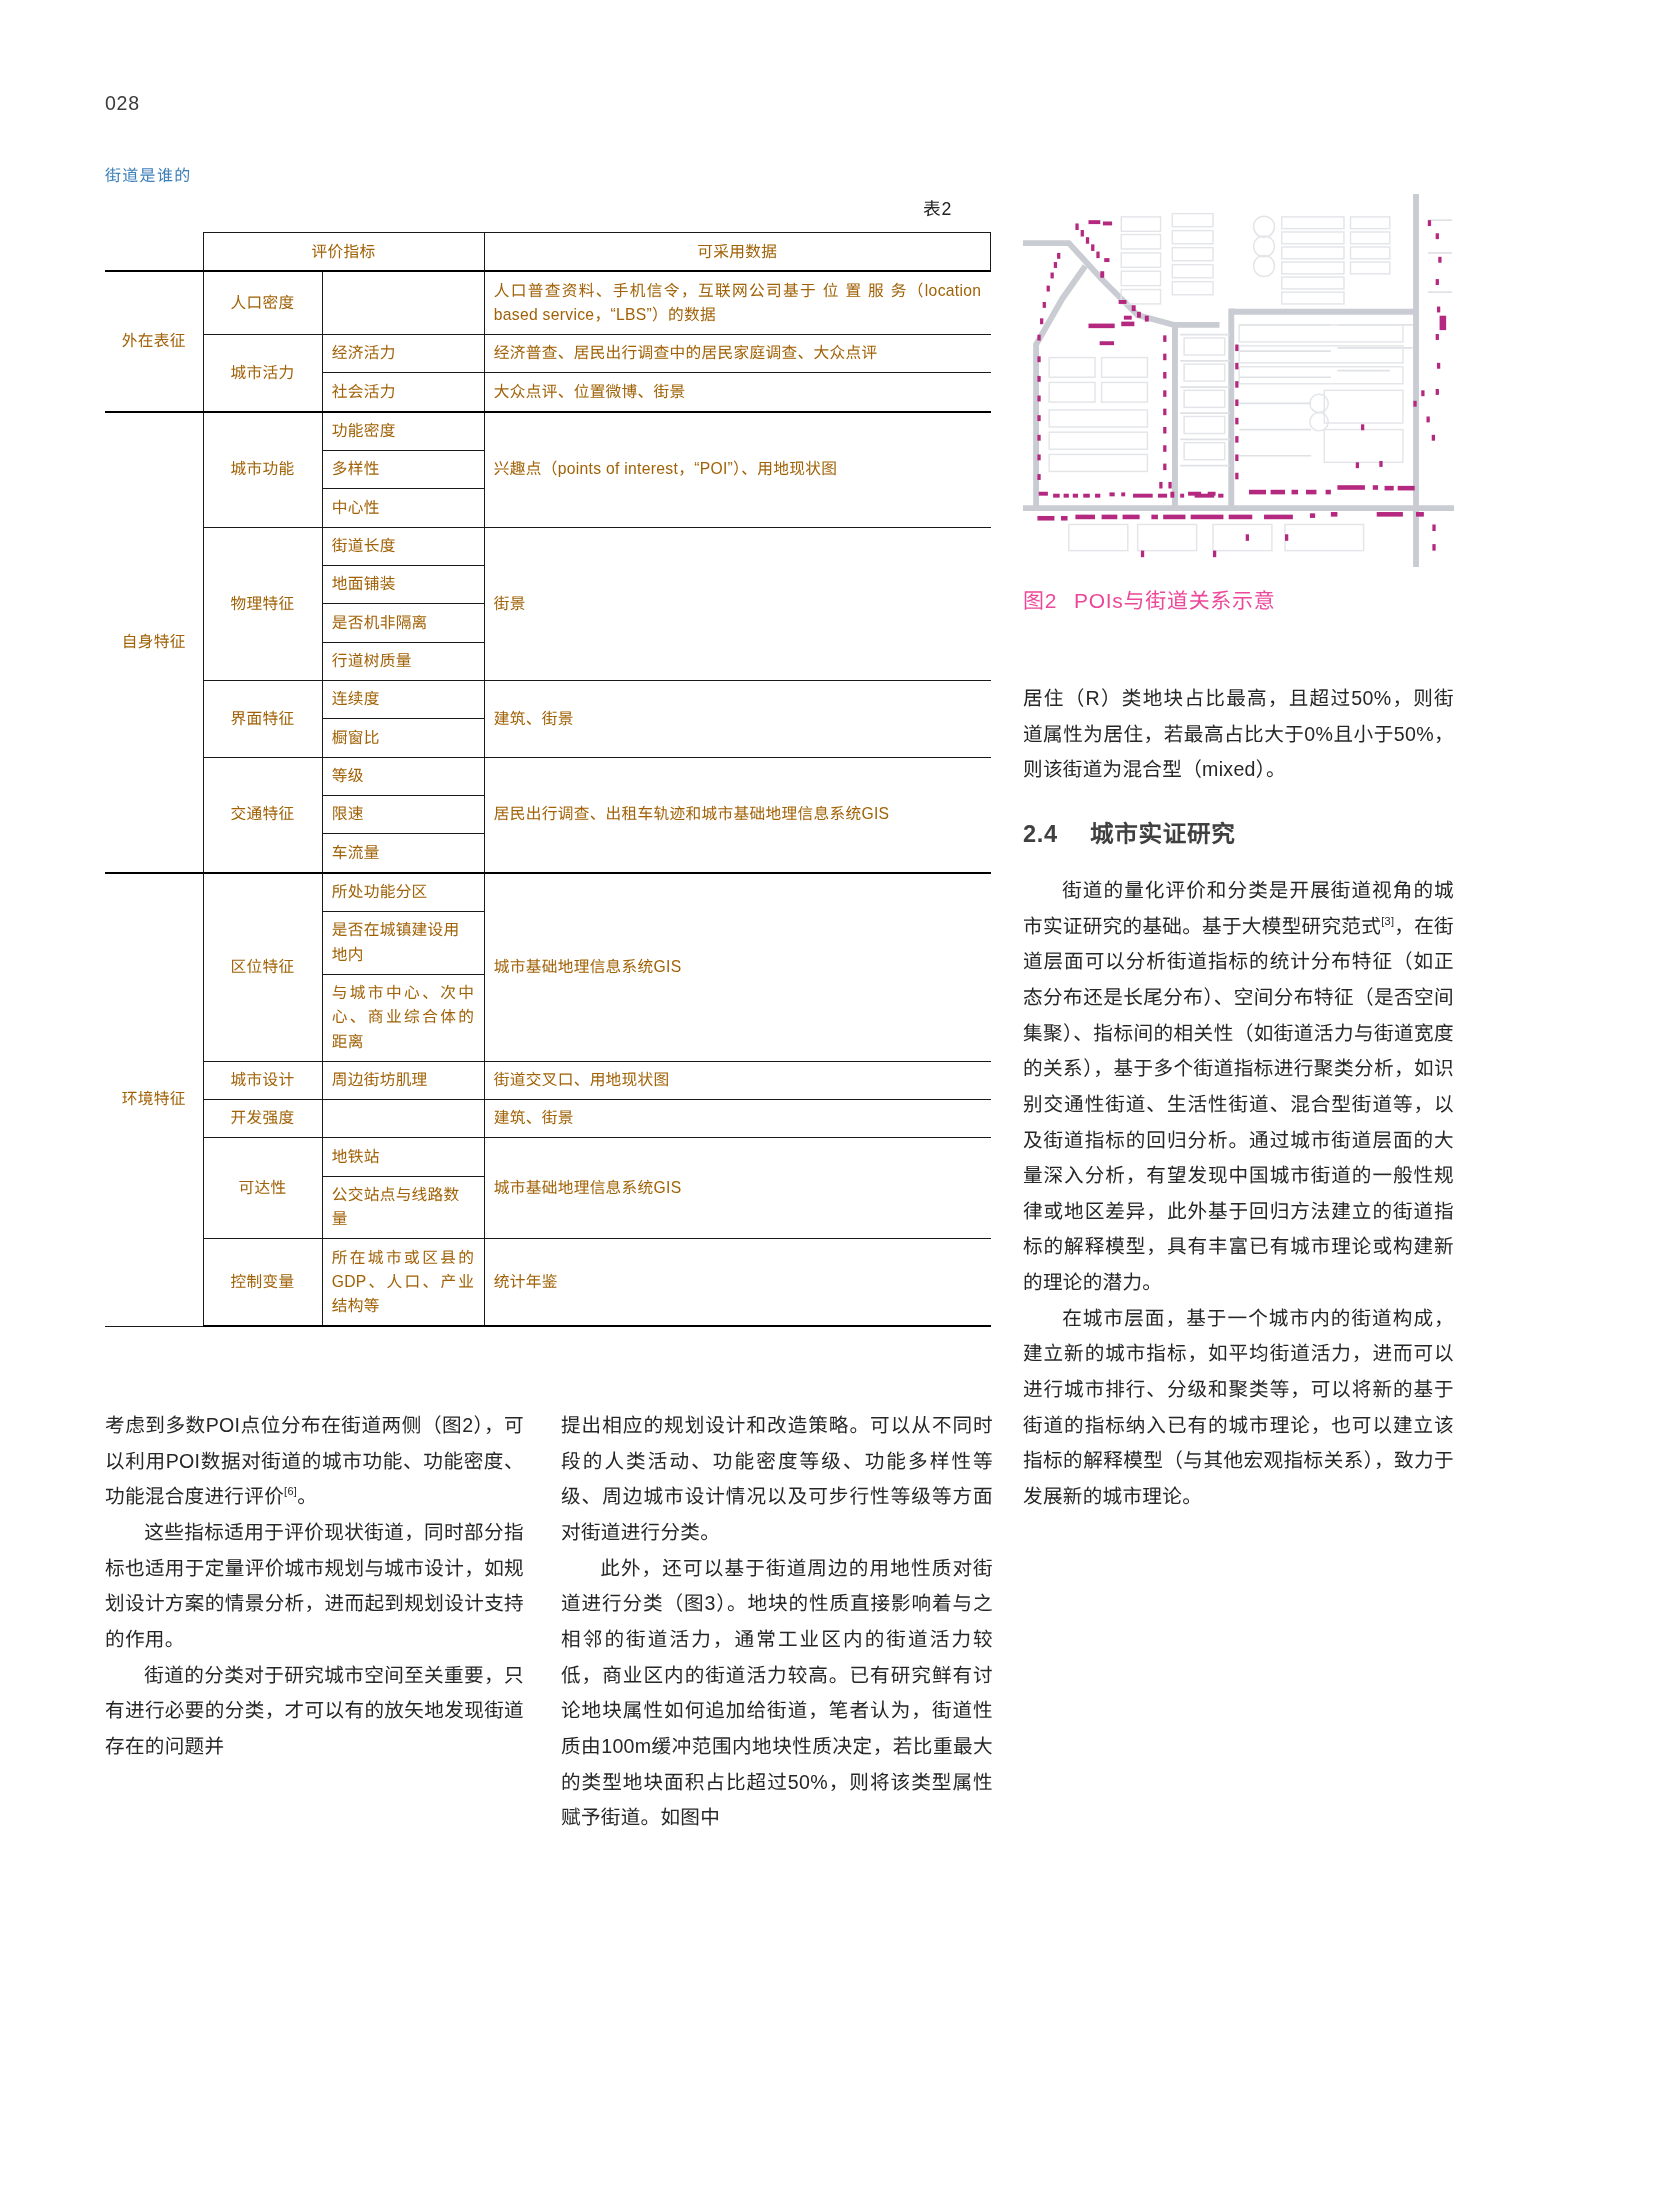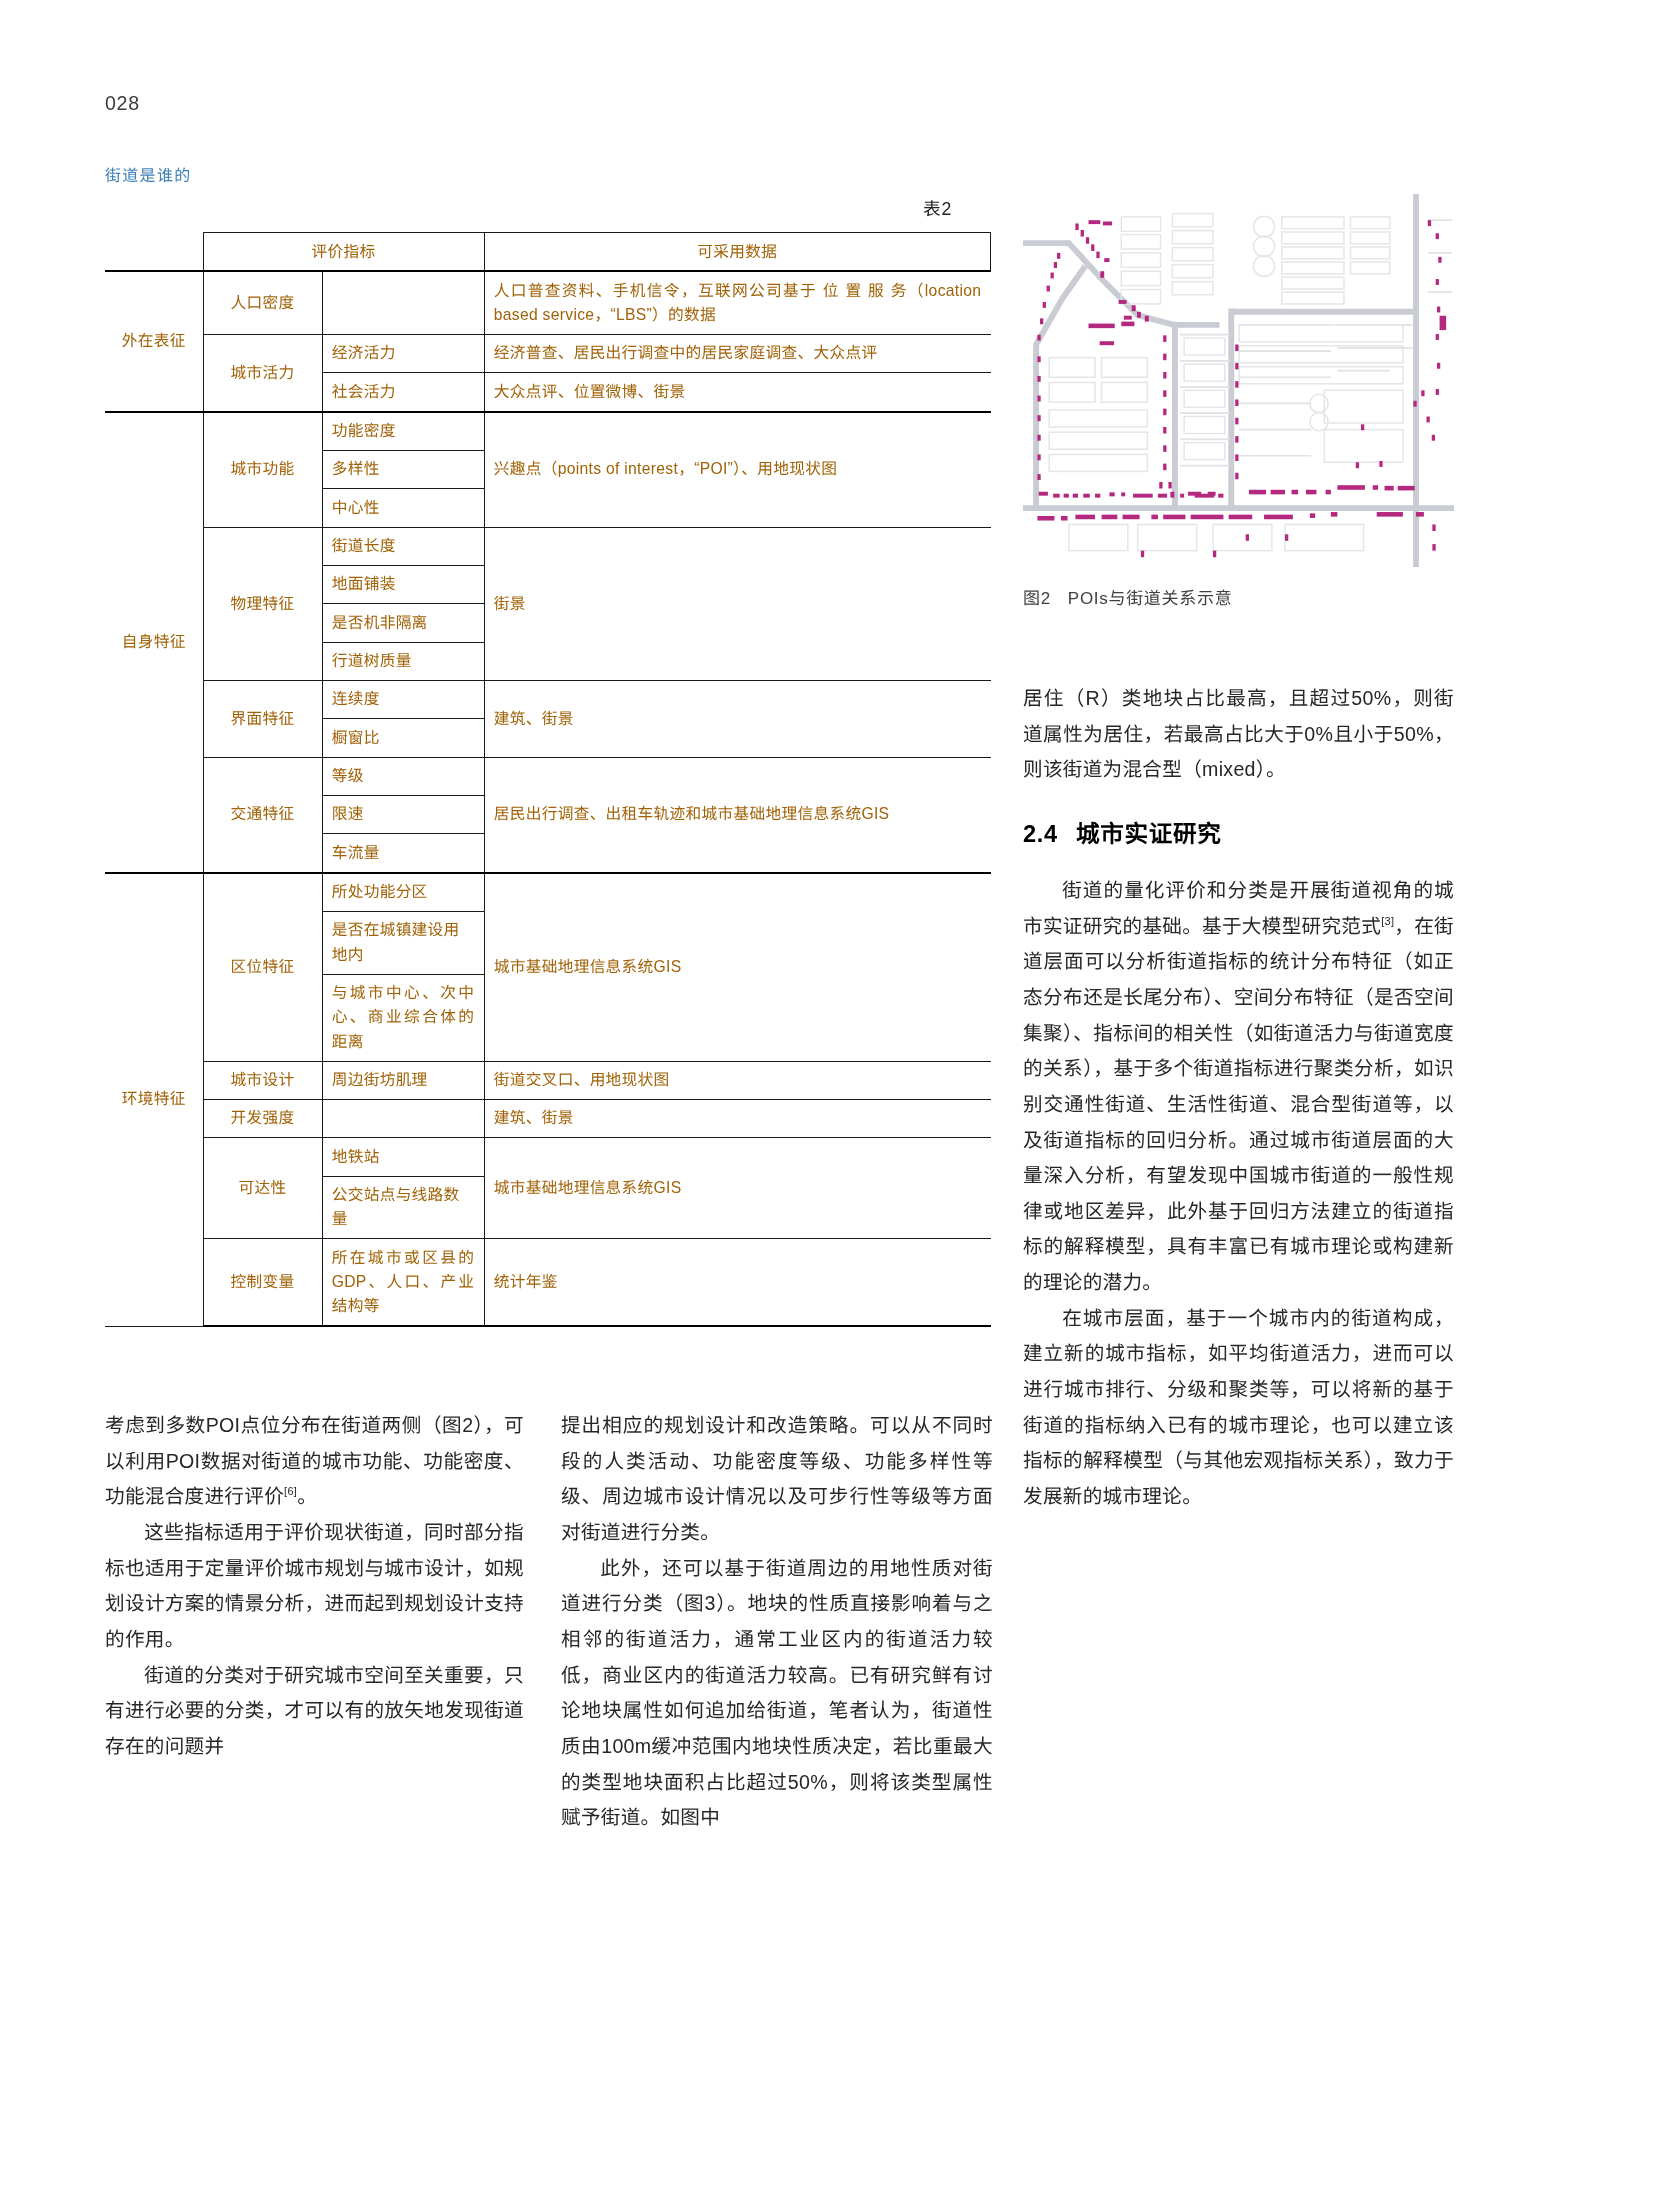"图2 POIs与街道关系示意" .fig-cap { color: #404040 -> #ec4899; font-size: 17px -> 21px }
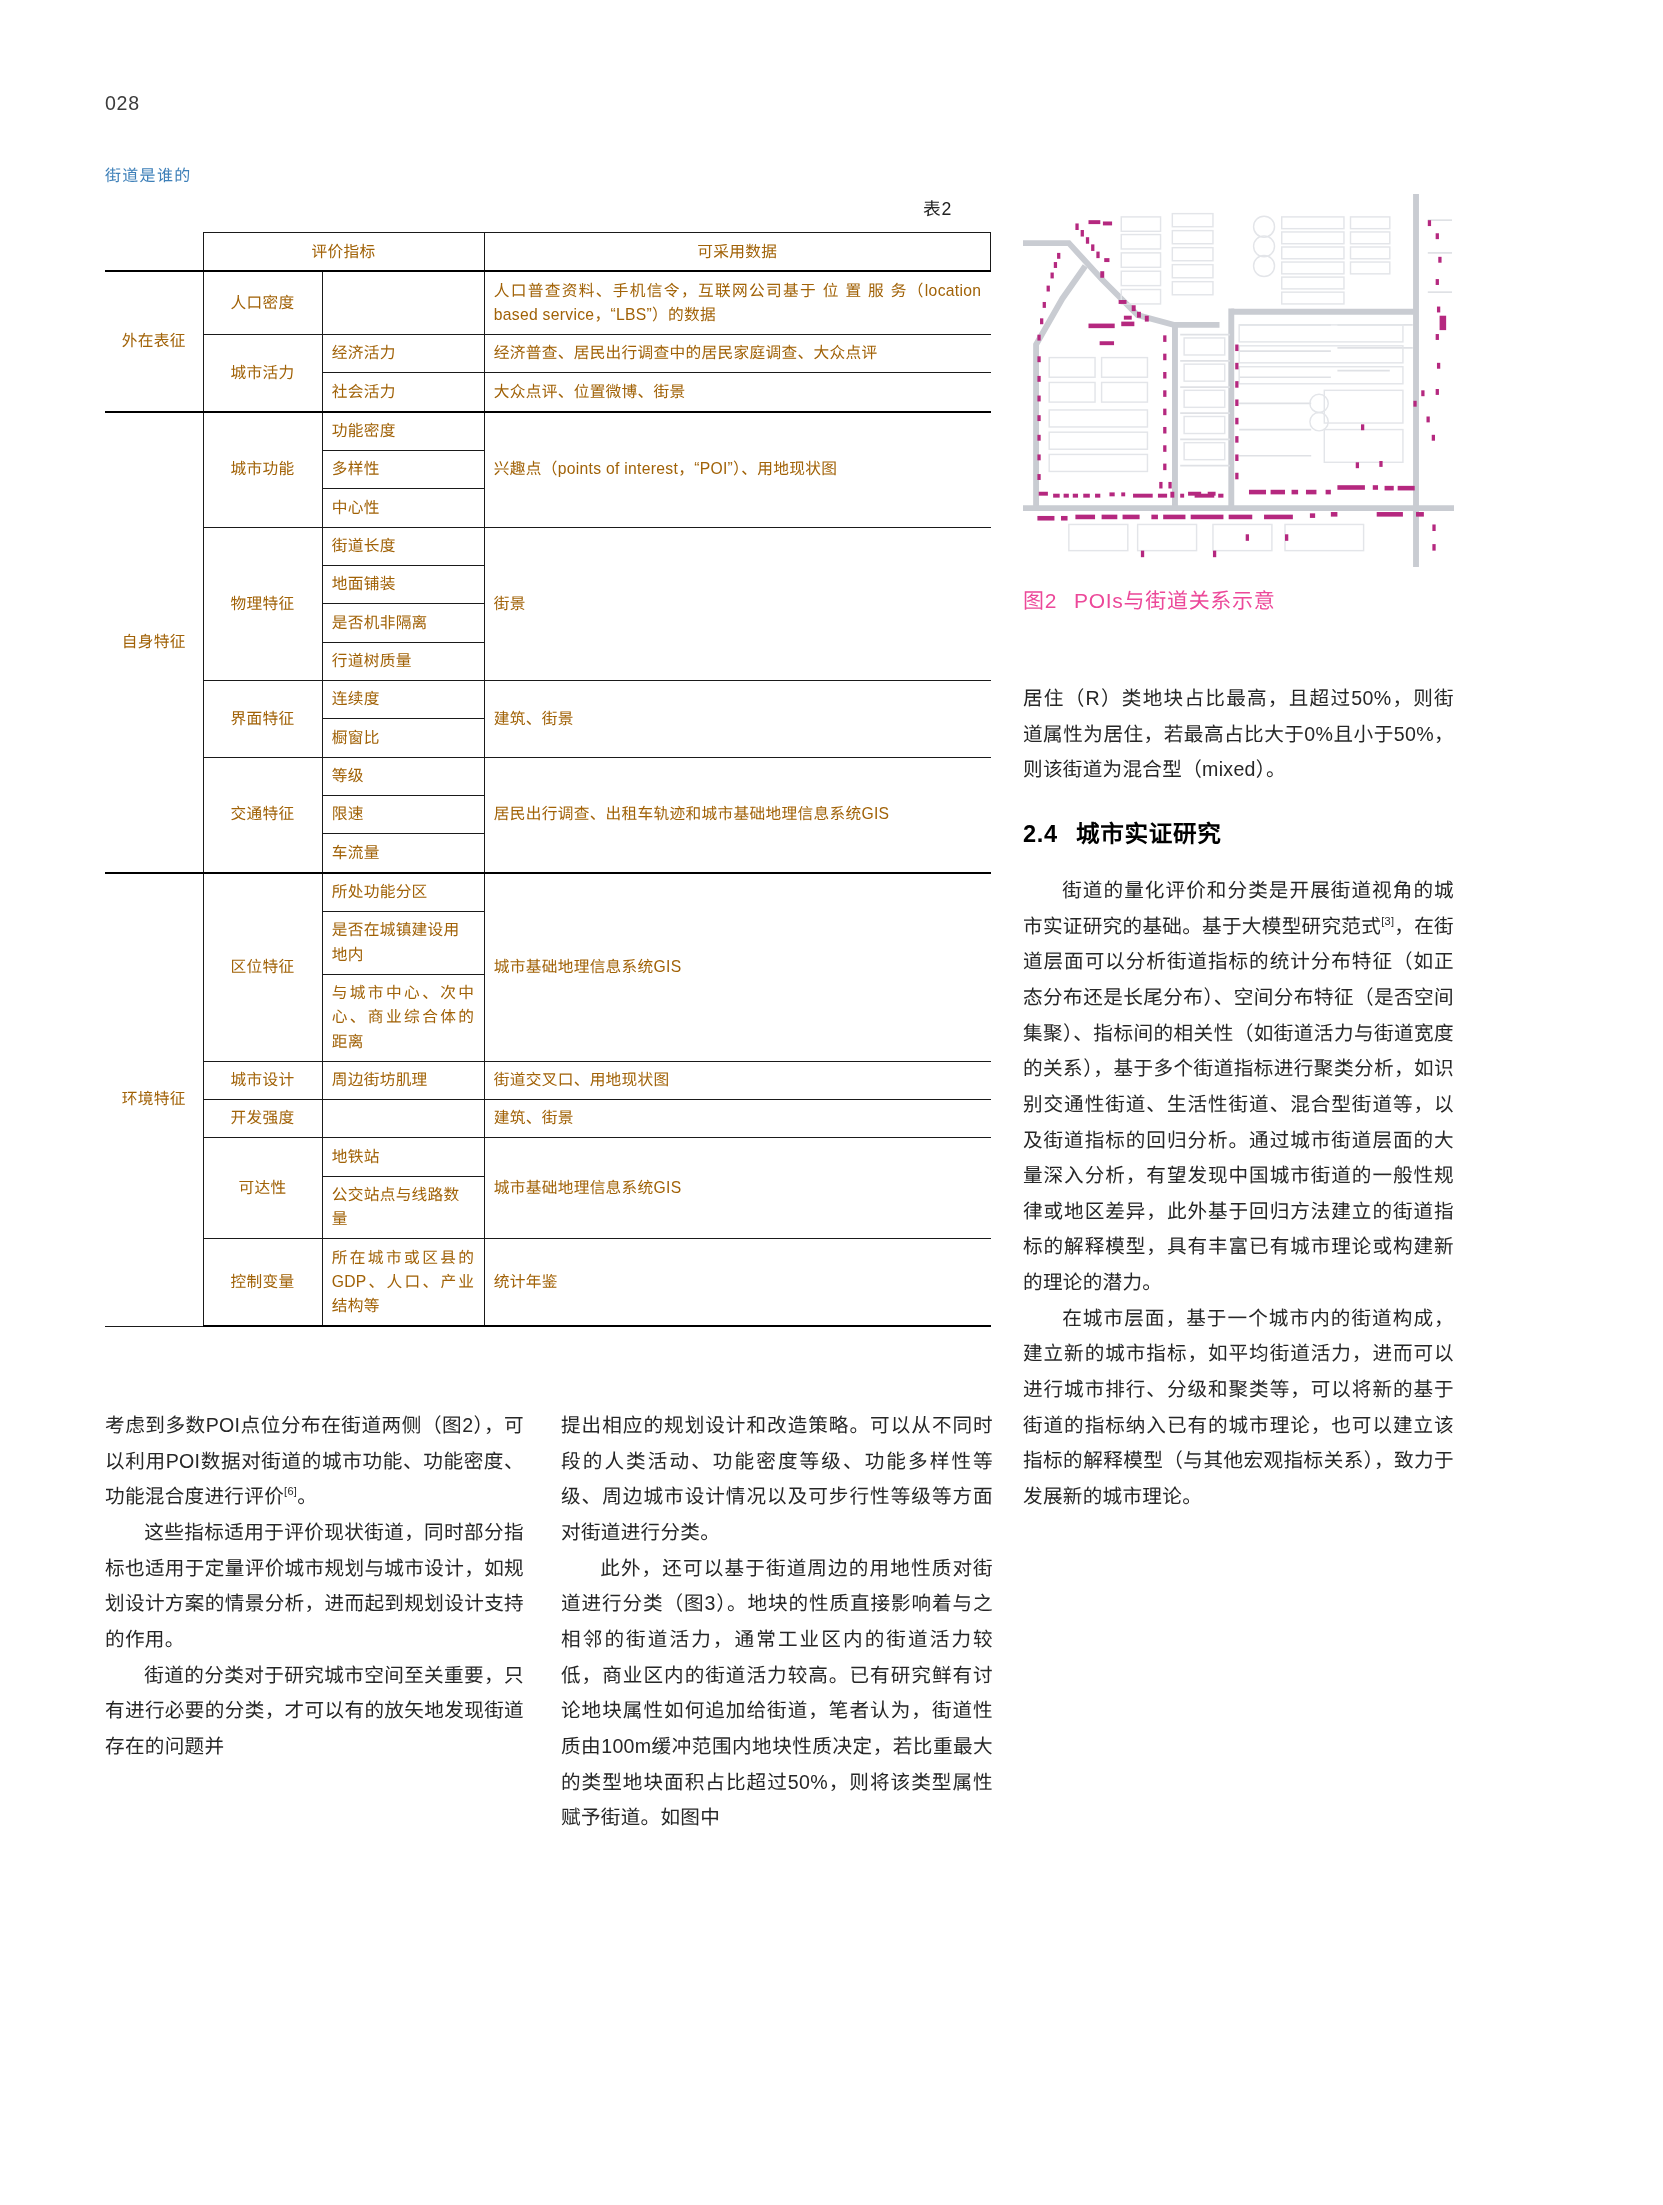"2.4" h3.sec { color: #000000 -> #404040; gap: 18px -> 32px }
